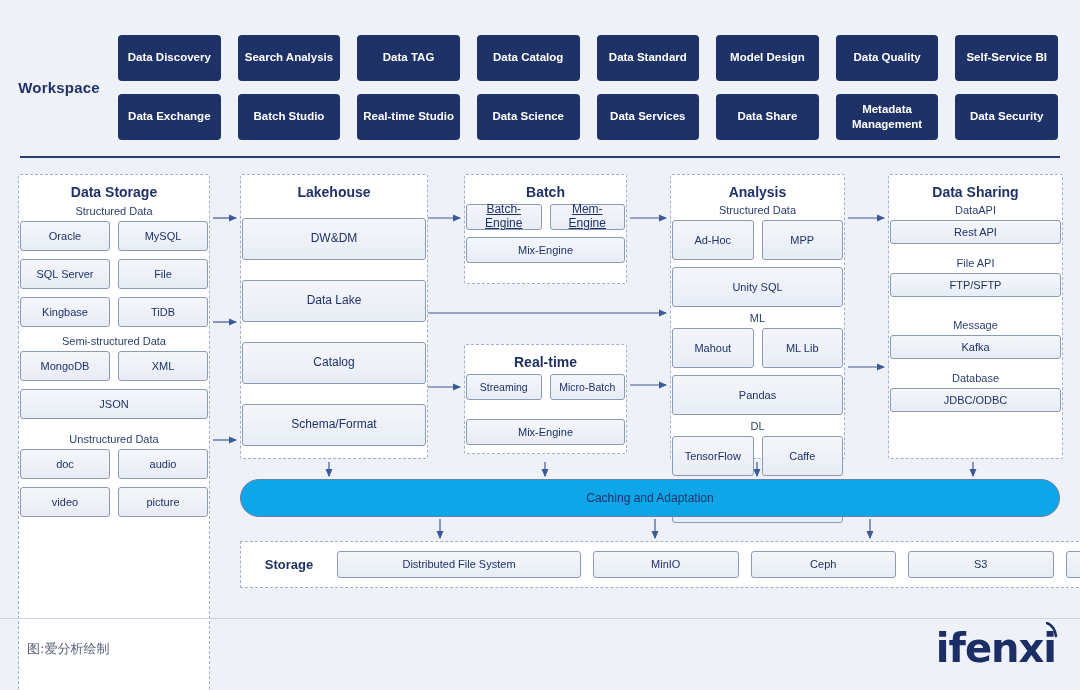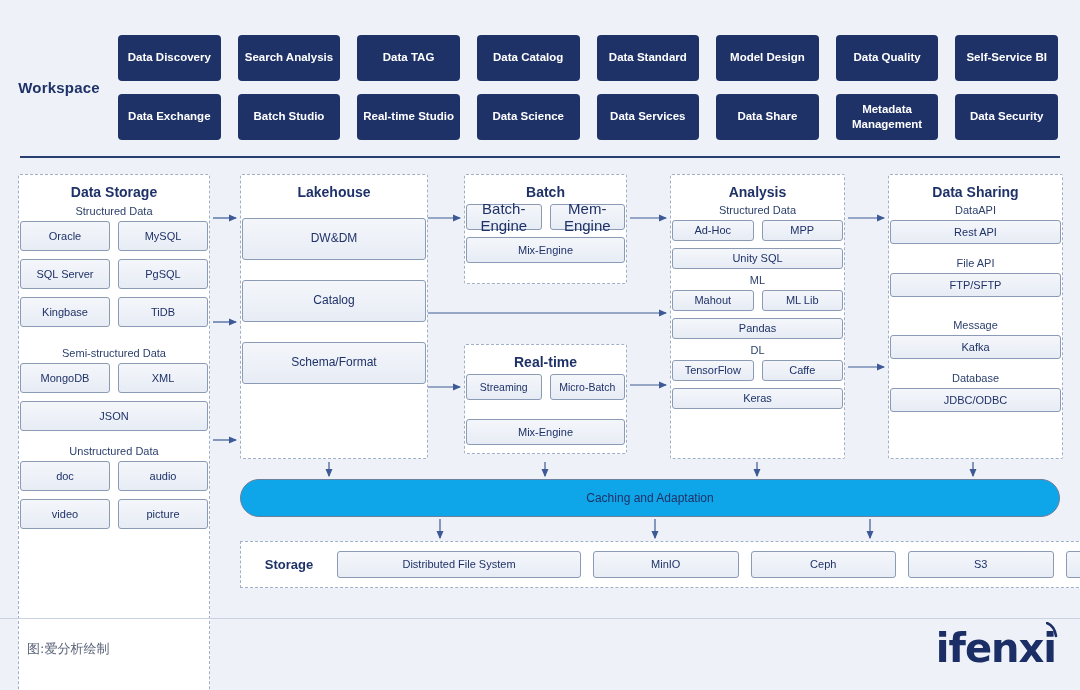"Batch-Engine" #c-batch .small { font-size: 15px -> 12px; text-decoration: none -> underline }
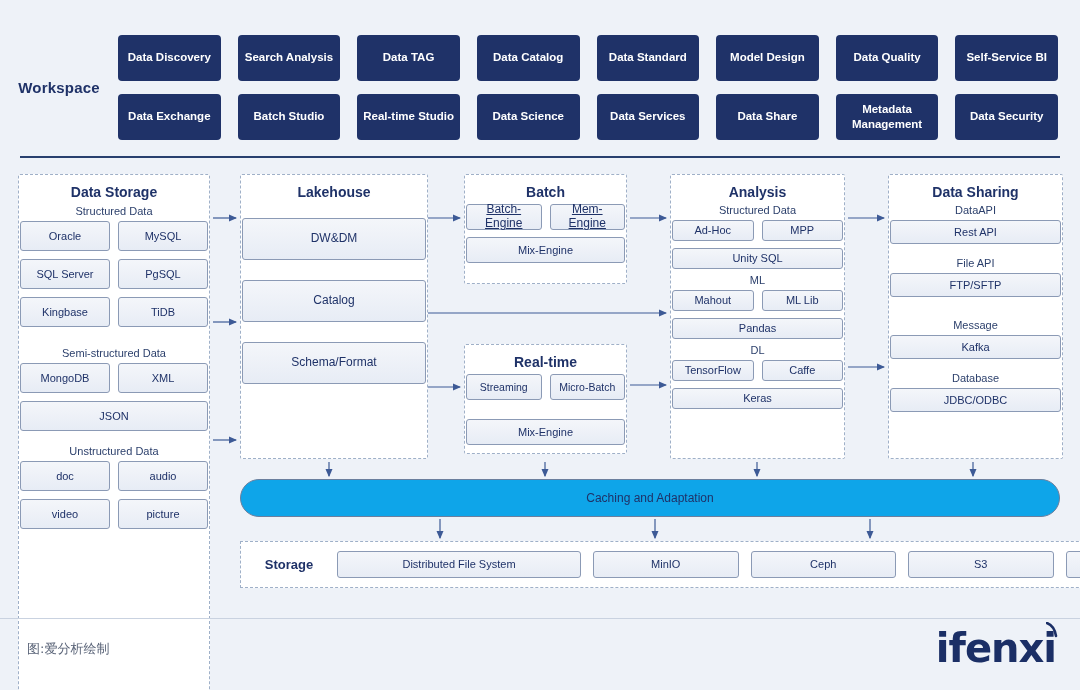"Ad-Hoc" #c-analysis .box { height: 21px -> 40px }
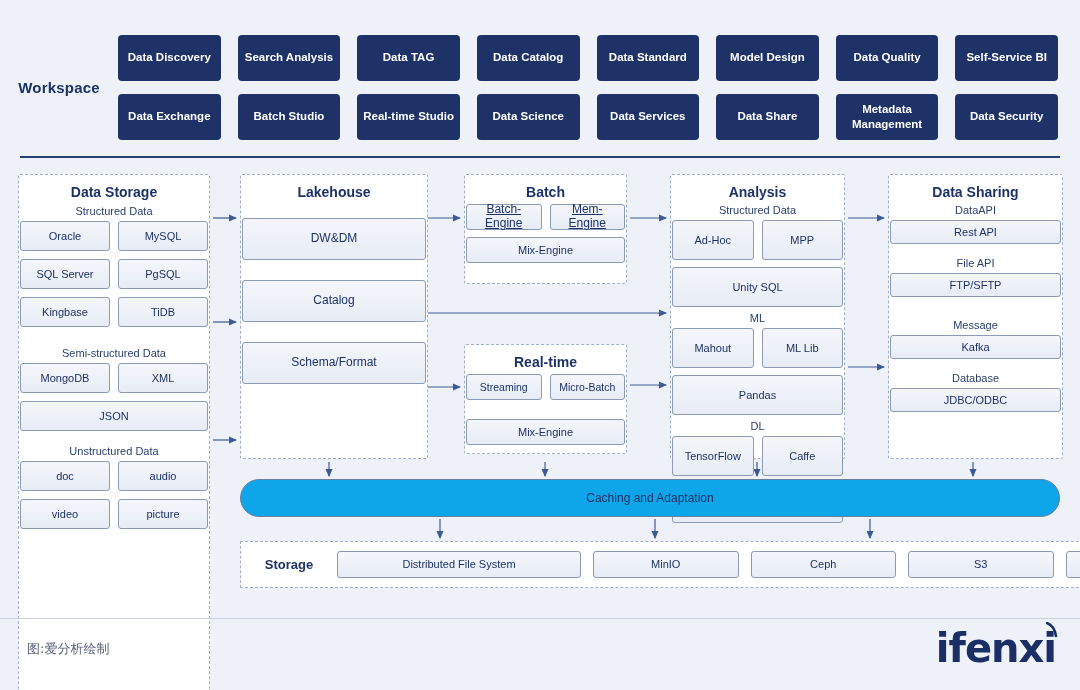"PgSQL" div.box { text: PgSQL -> File }
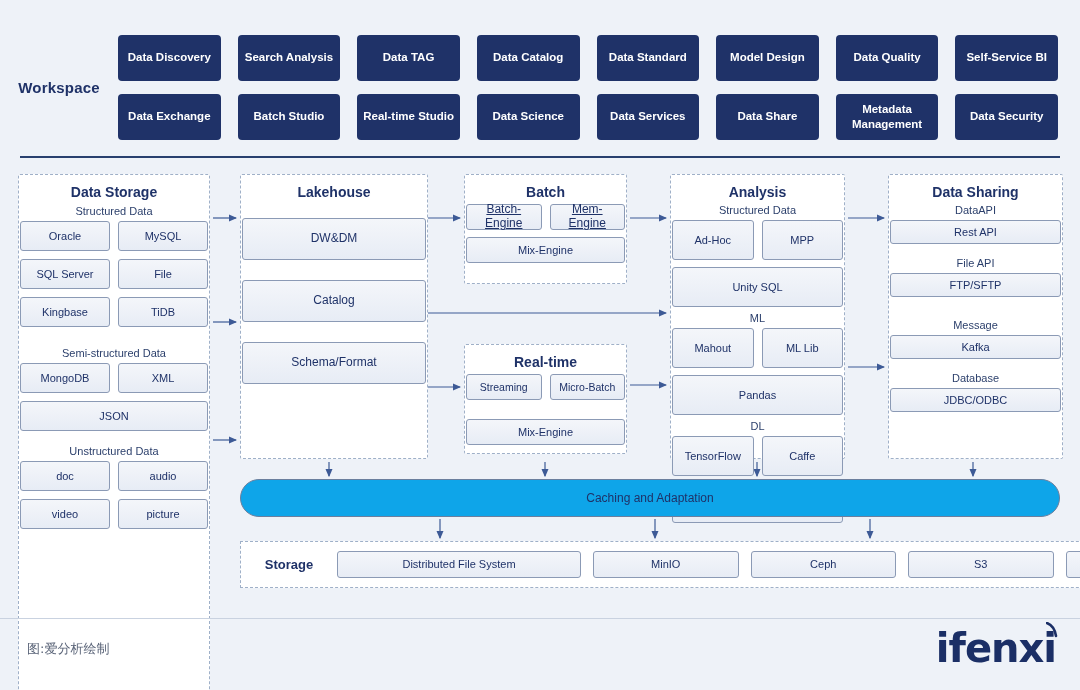"Data Lake" div.box { html: none -> <div>Data Lake</div> }
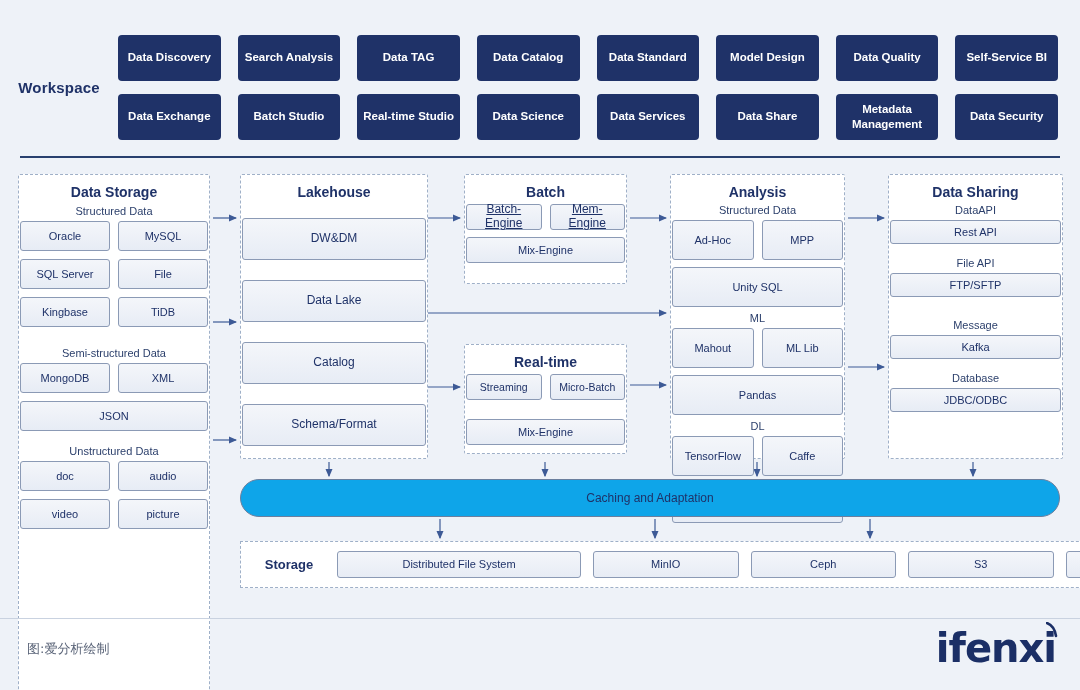"Semi-structured Data" div.sub-title { margin-top: 20px -> 8px }
